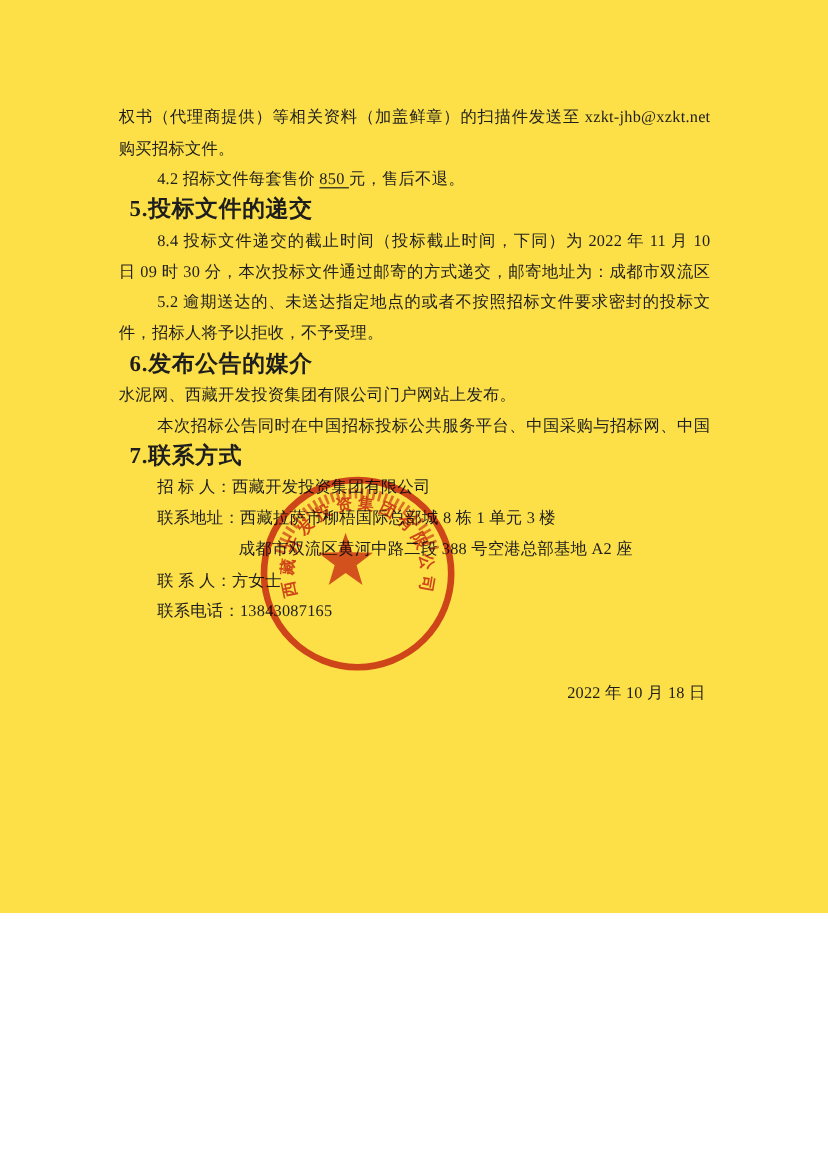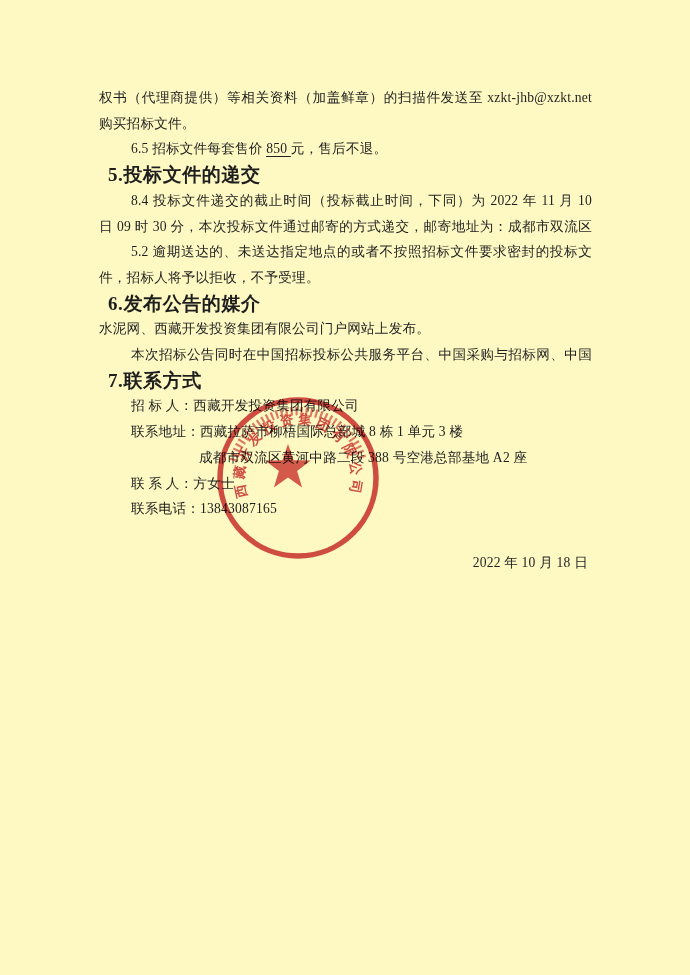"权书（代理商提供）等相关资料（加盖鲜章）的扫描件发送至" .page { background: #fef9c3 -> #fde047; height: 975px -> 761px }
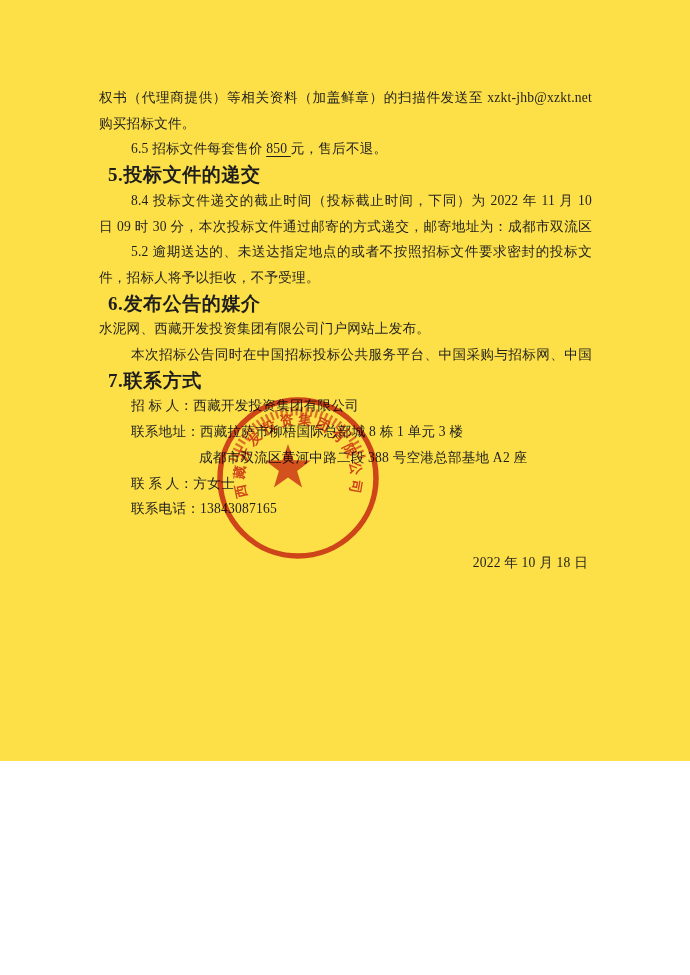"6.5 招标文件每套售价" span { text: 6.5 -> 4.2 }
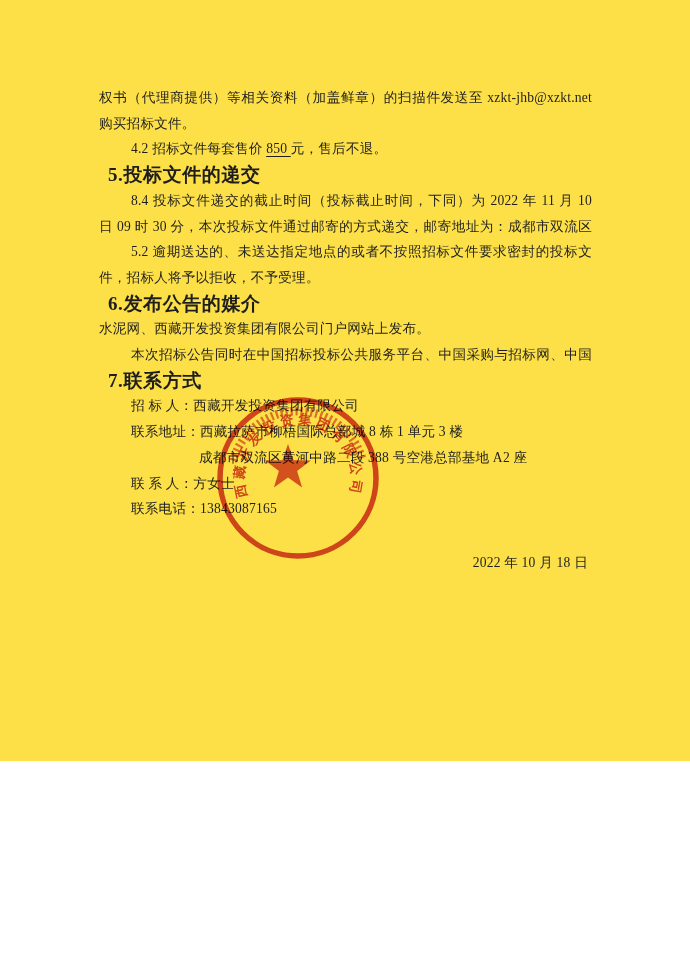"2022 年 10 月 18" .date-line { margin-top: 28px -> 43px }
